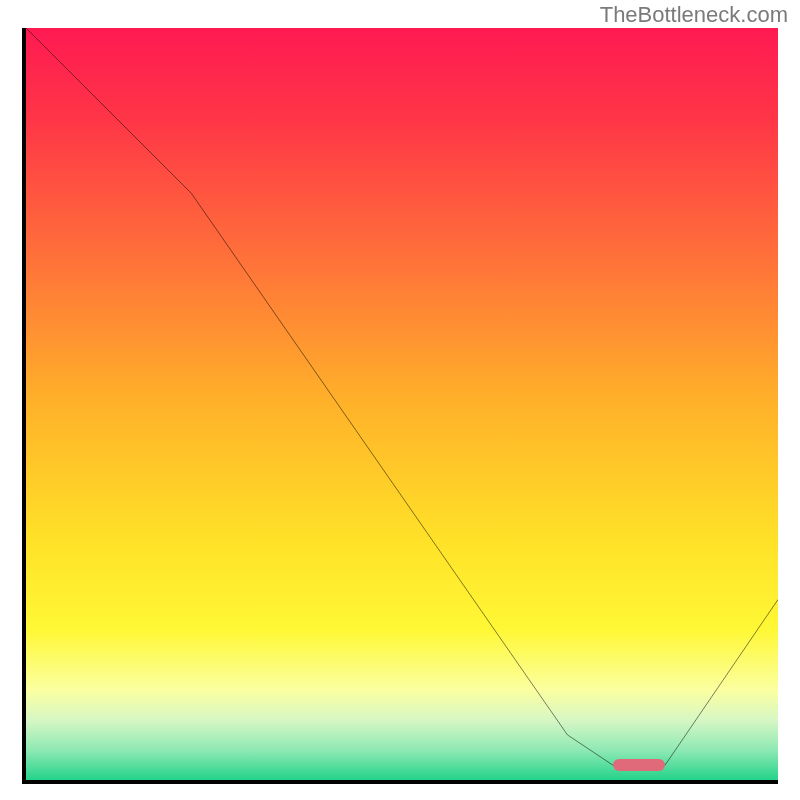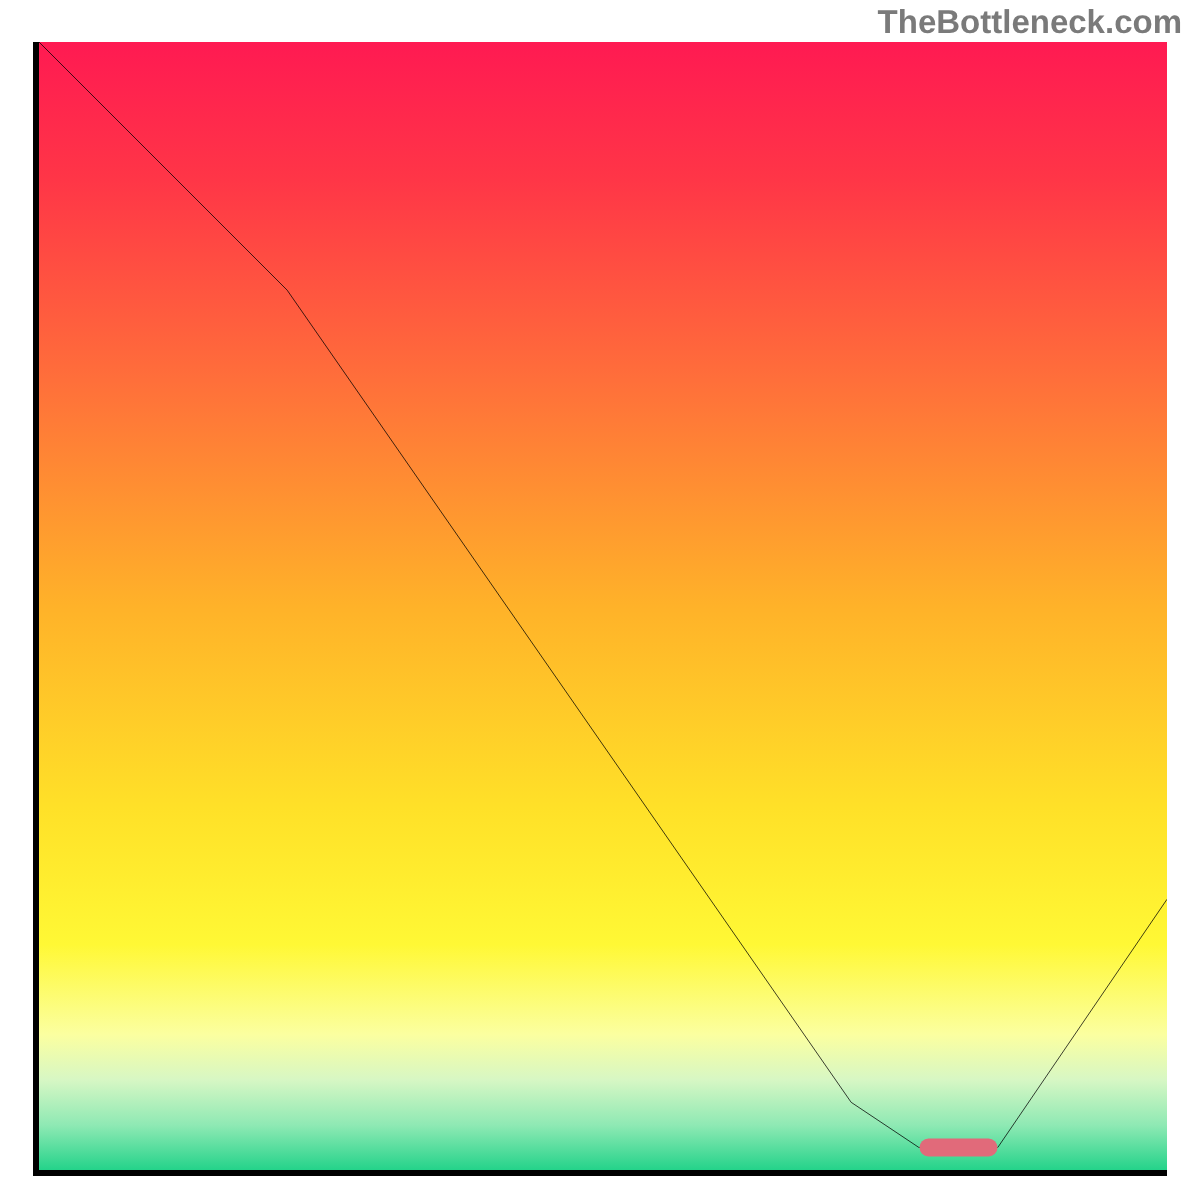"TheBottleneck.com" .watermark { font-weight: bold -> normal }
